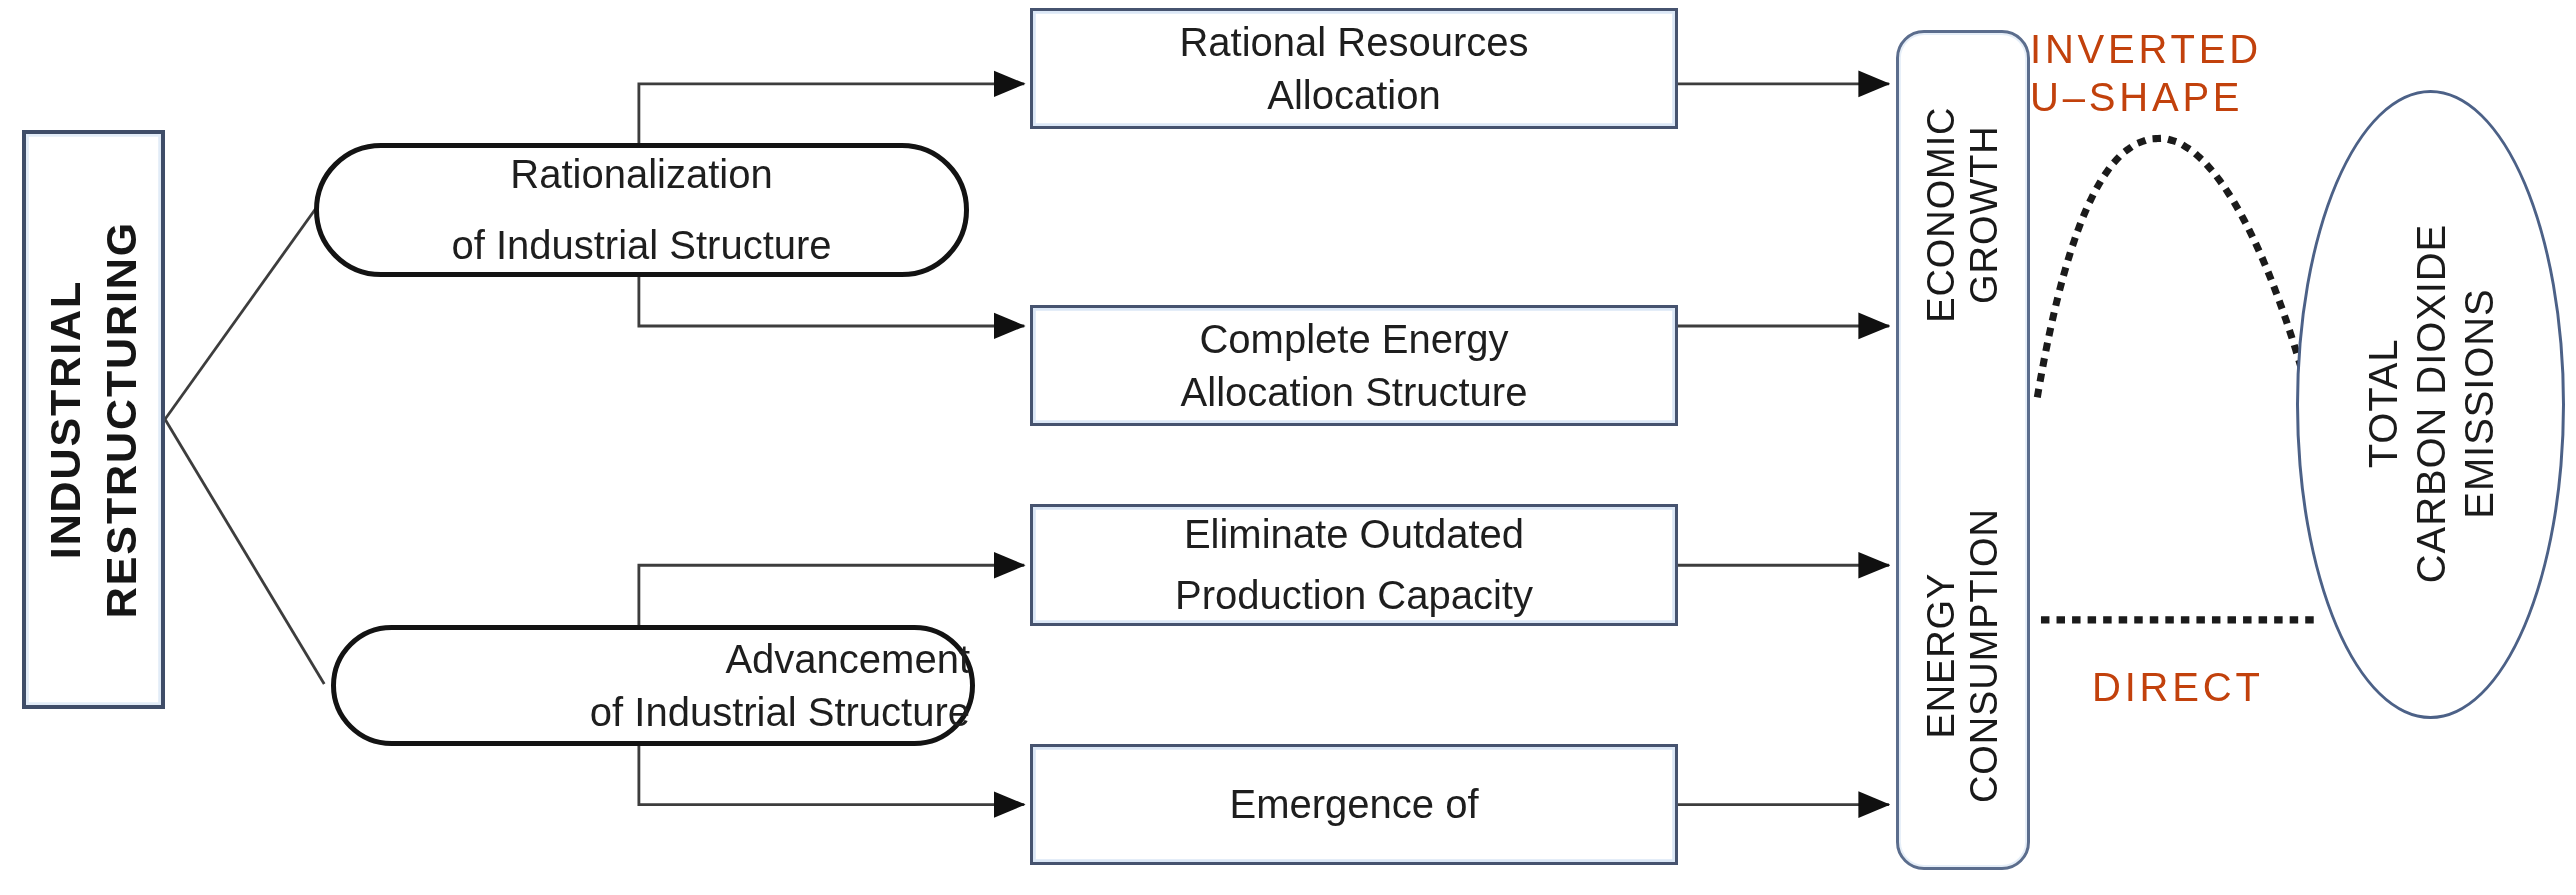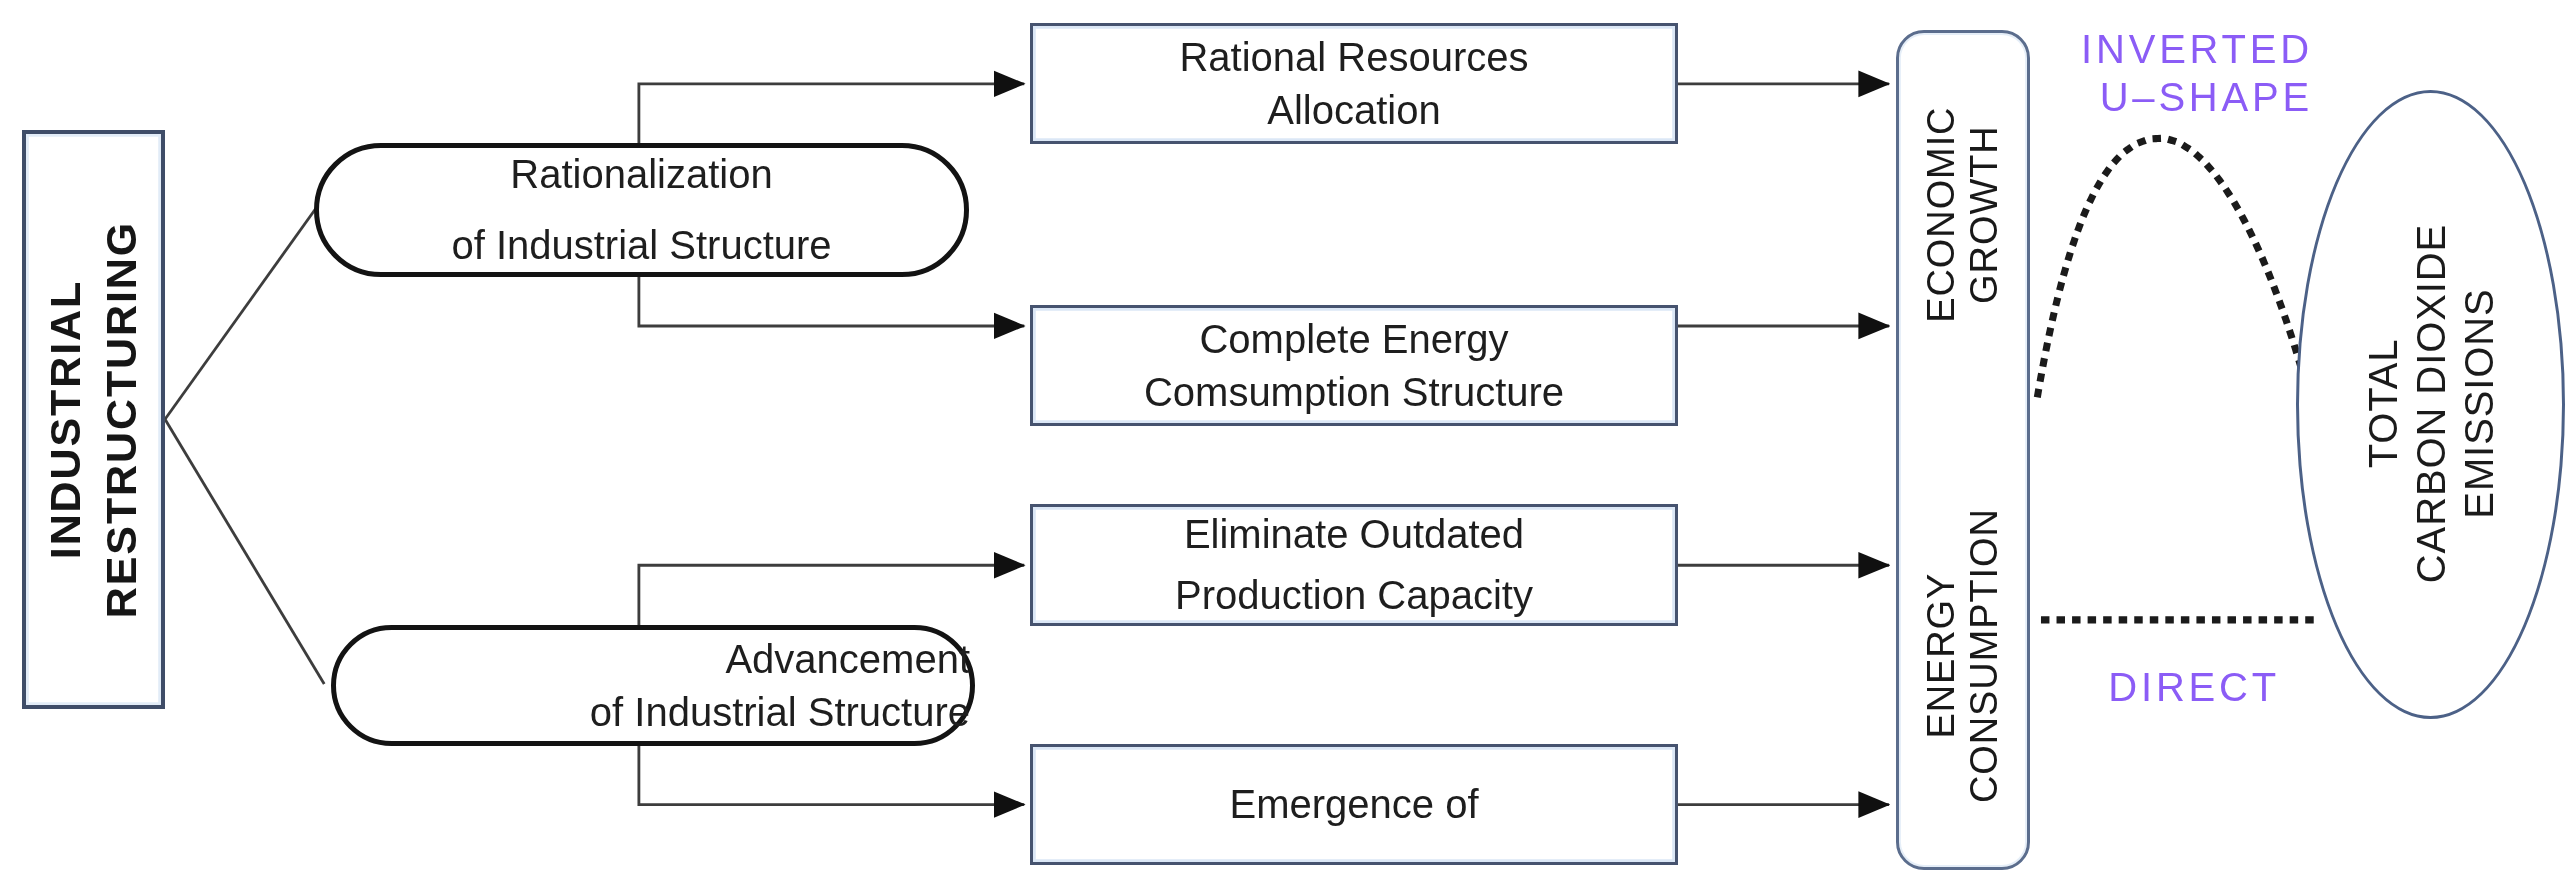"Rational Resources" #rect-rational-resources { top: 23px -> 8px }
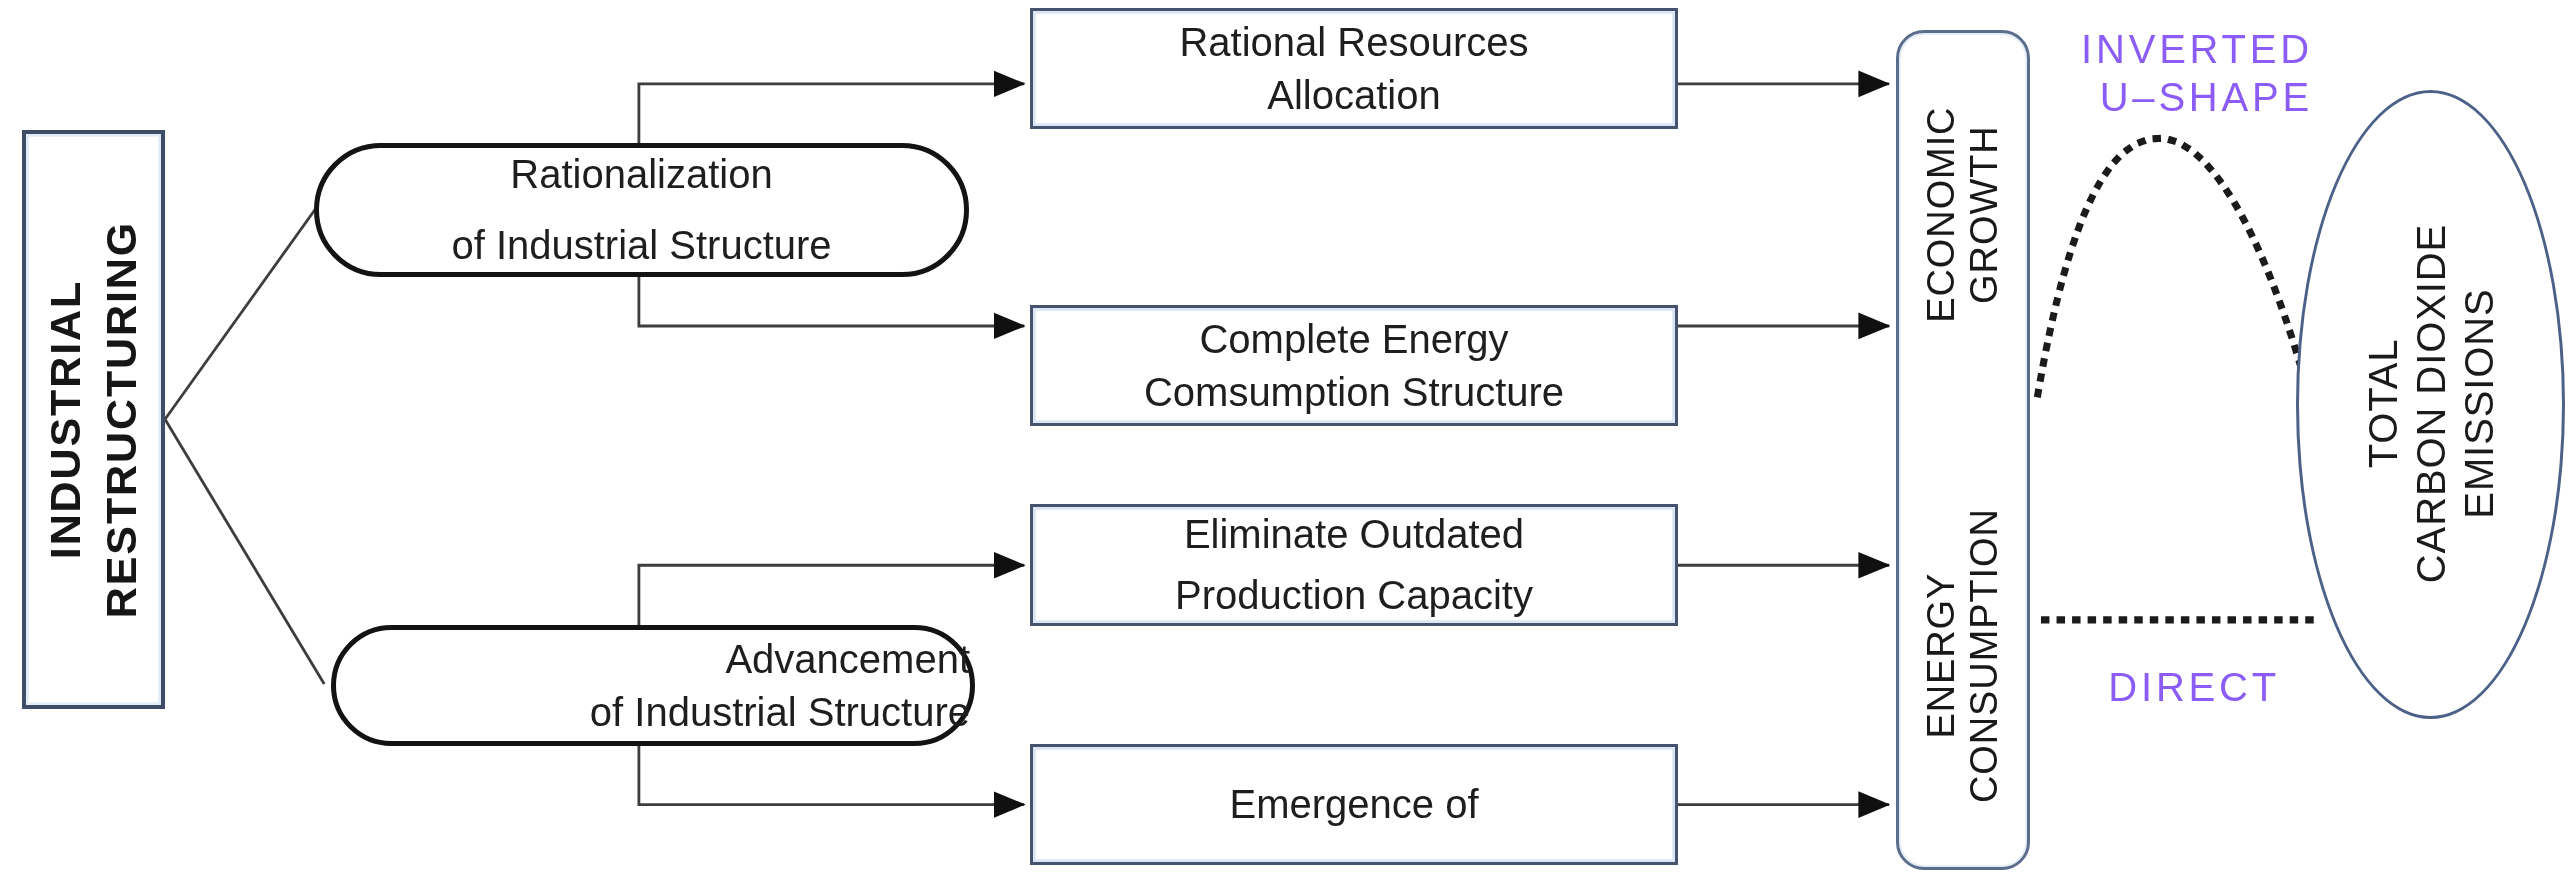"INVERTED" .annotation { color: #8b5cf6 -> #c2410c; text-align: right -> left }
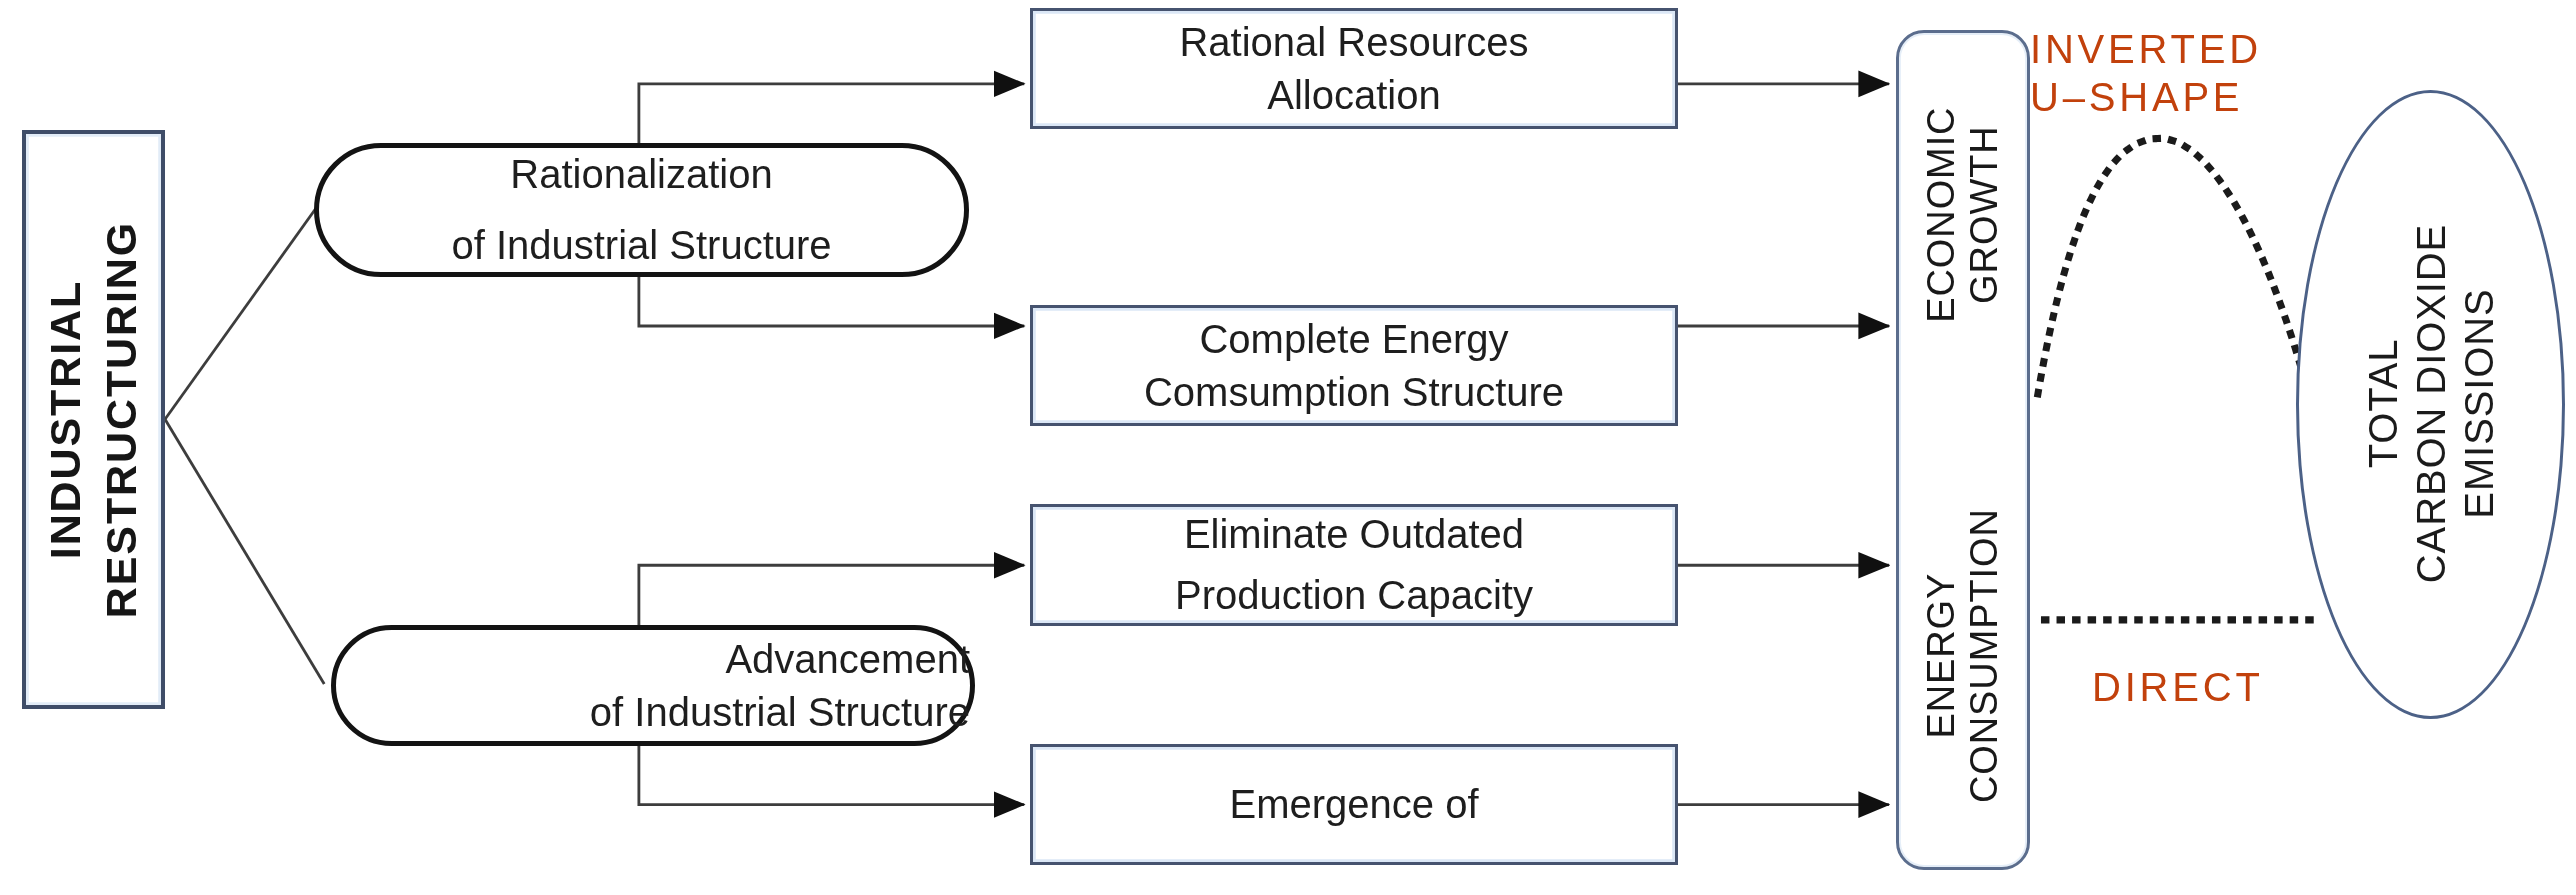"Comsumption Structure" span.node-line { text: Comsumption -> Allocation }
